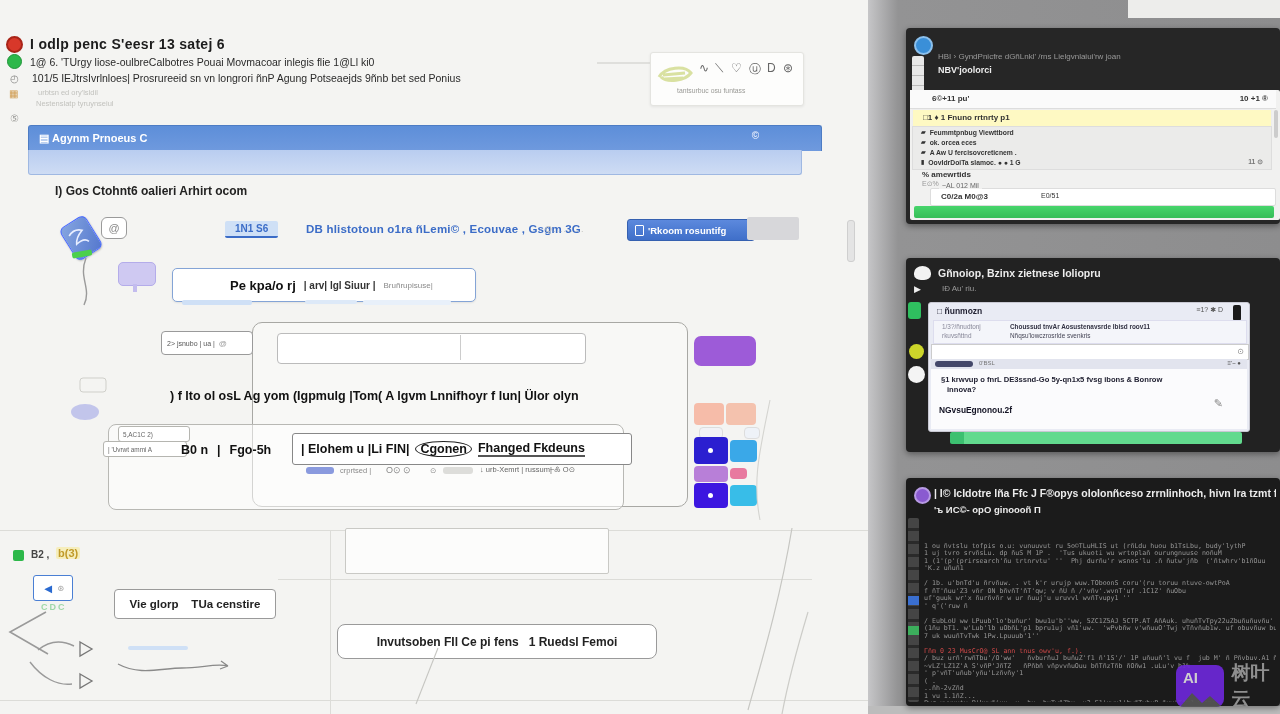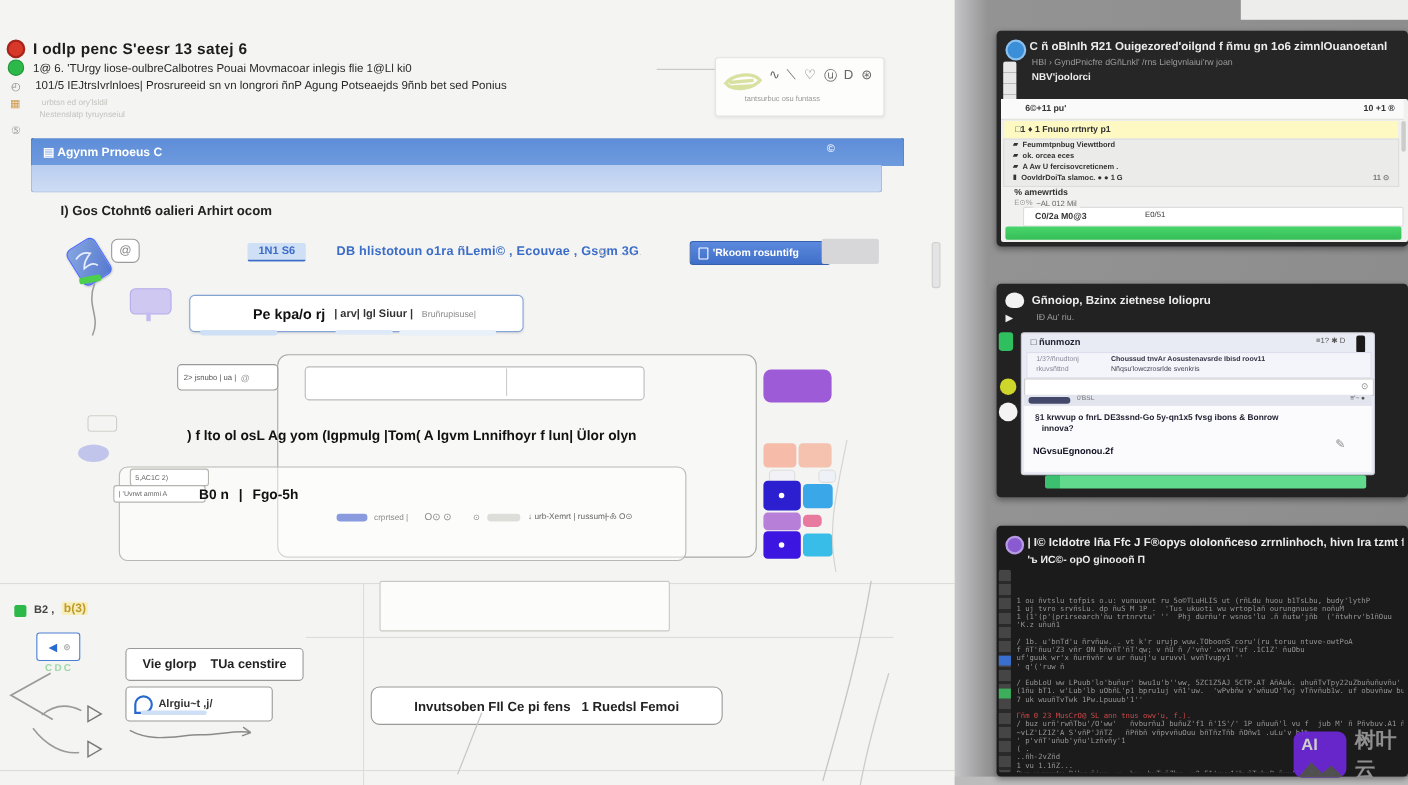"C ñ oBlnIh Я21 Ouigezored'oilgnd" div.abs { html: <div>C ñ oBlnIh Я21 Ouigezored'oilgnd f ñmu gn 1o6 zimnlOuanoetanl</div> -> none }
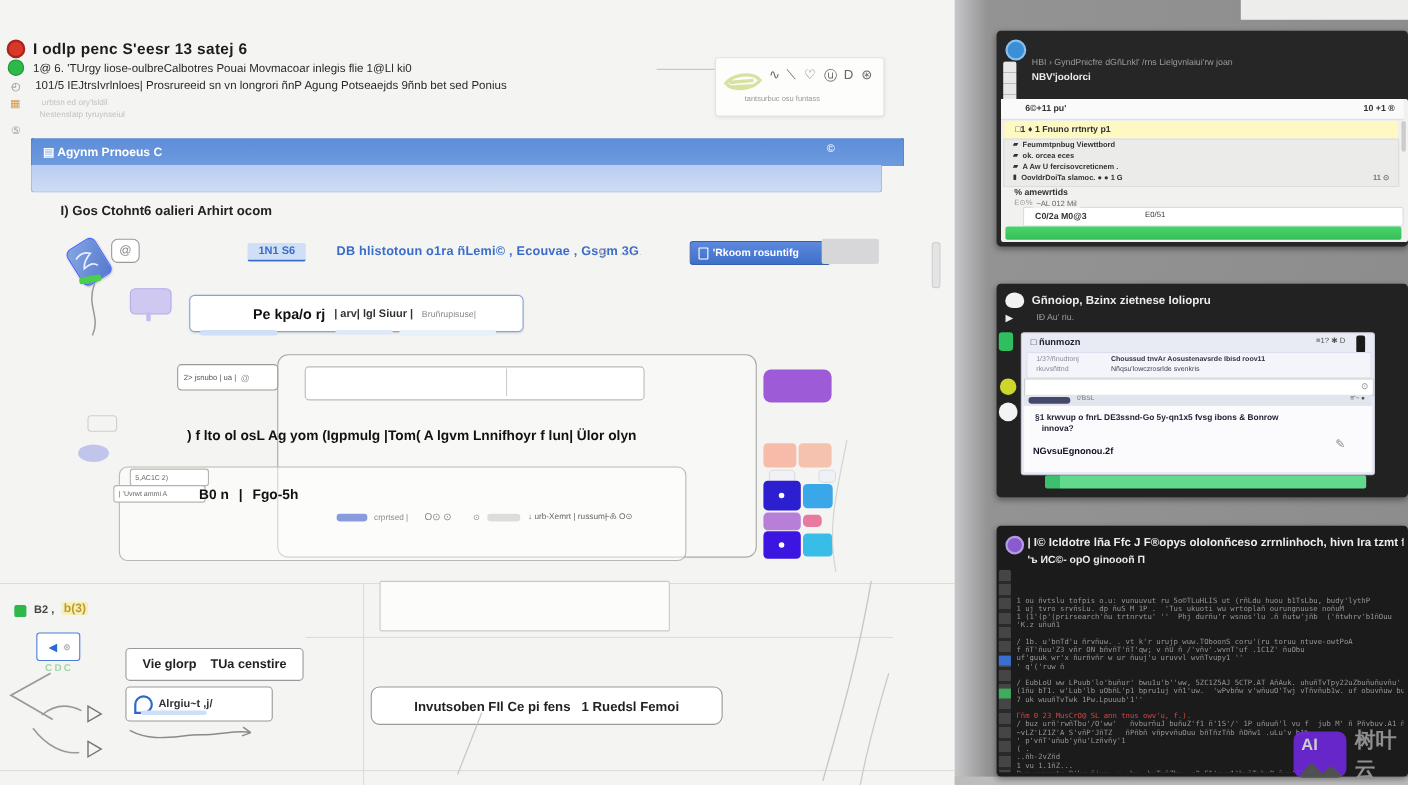"| Elohem u |Li FIN|" div.abs { html: none -> <div> <span>| Elohem u |Li FIN|</span> <span>Cgonen</span> <span>Fhanged Fkdeuns</span> </div> }
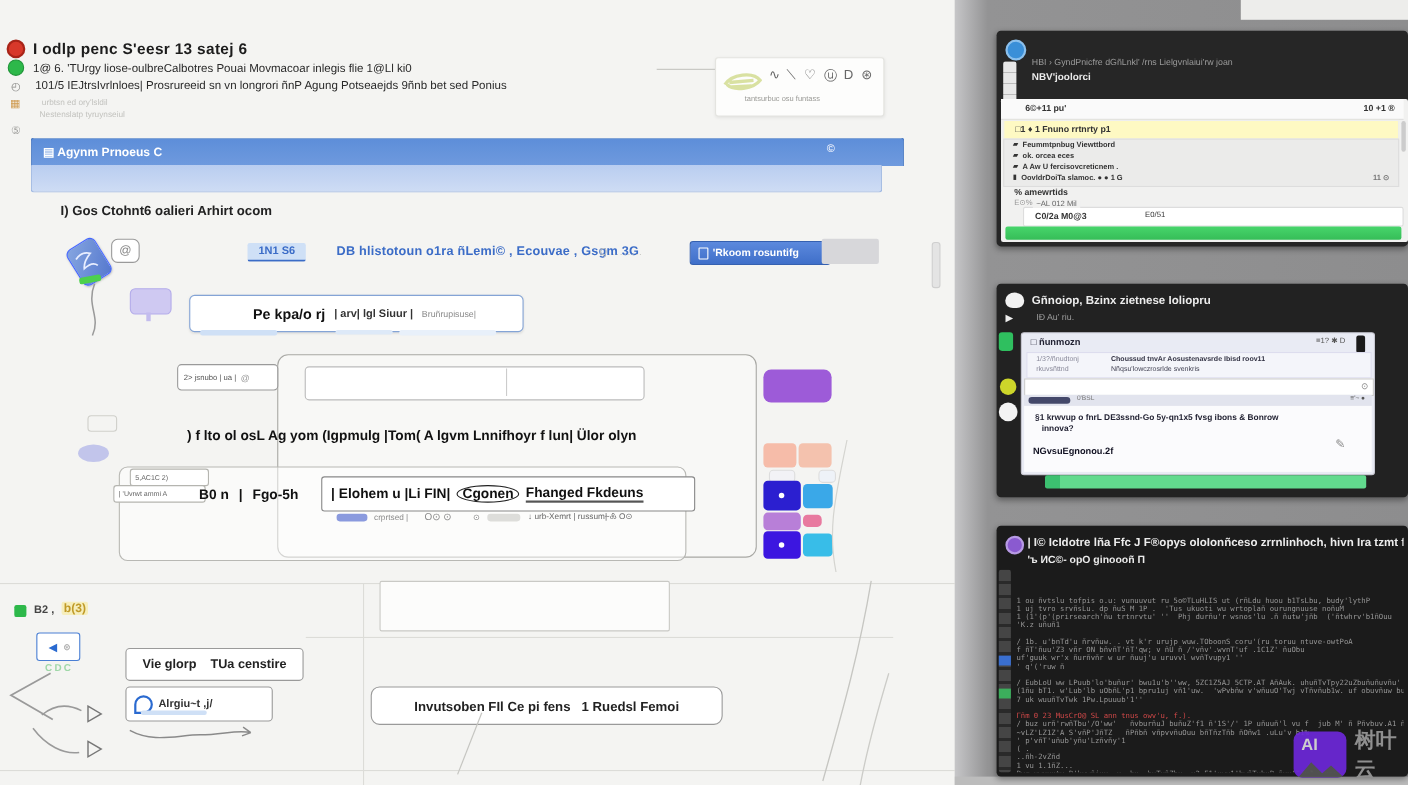"Alrgiu~t ,j/" div.abs { html: <div> <span></span> <span>Alrgiu~t ,j/</span> </div> -> none }
